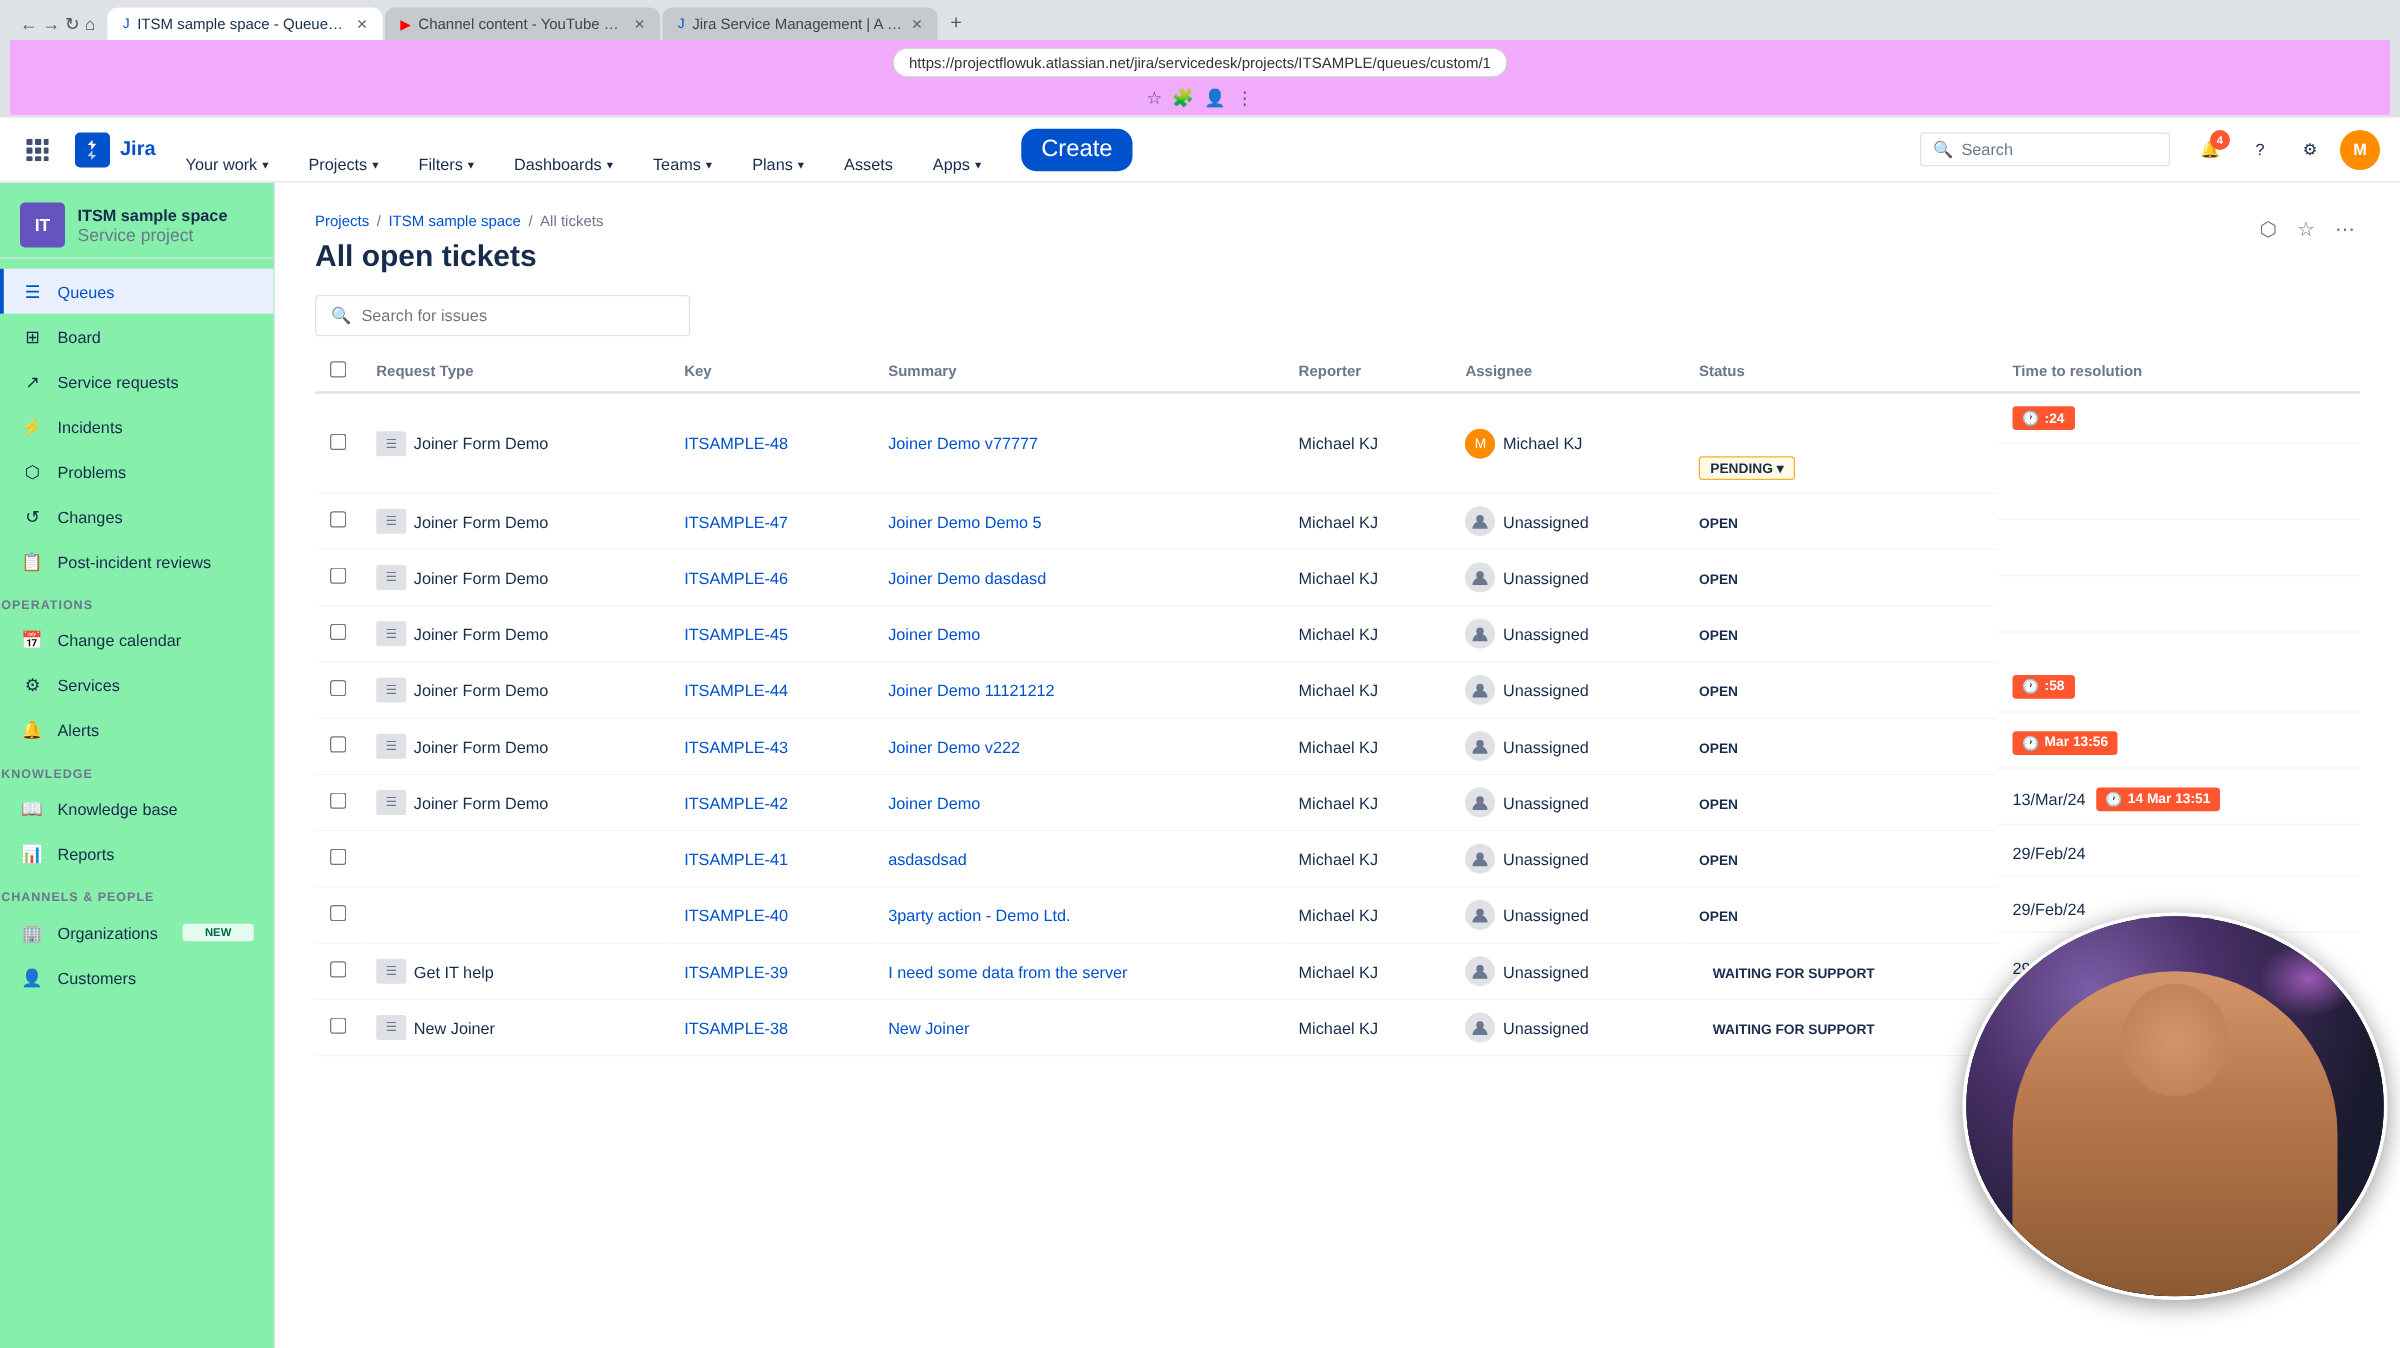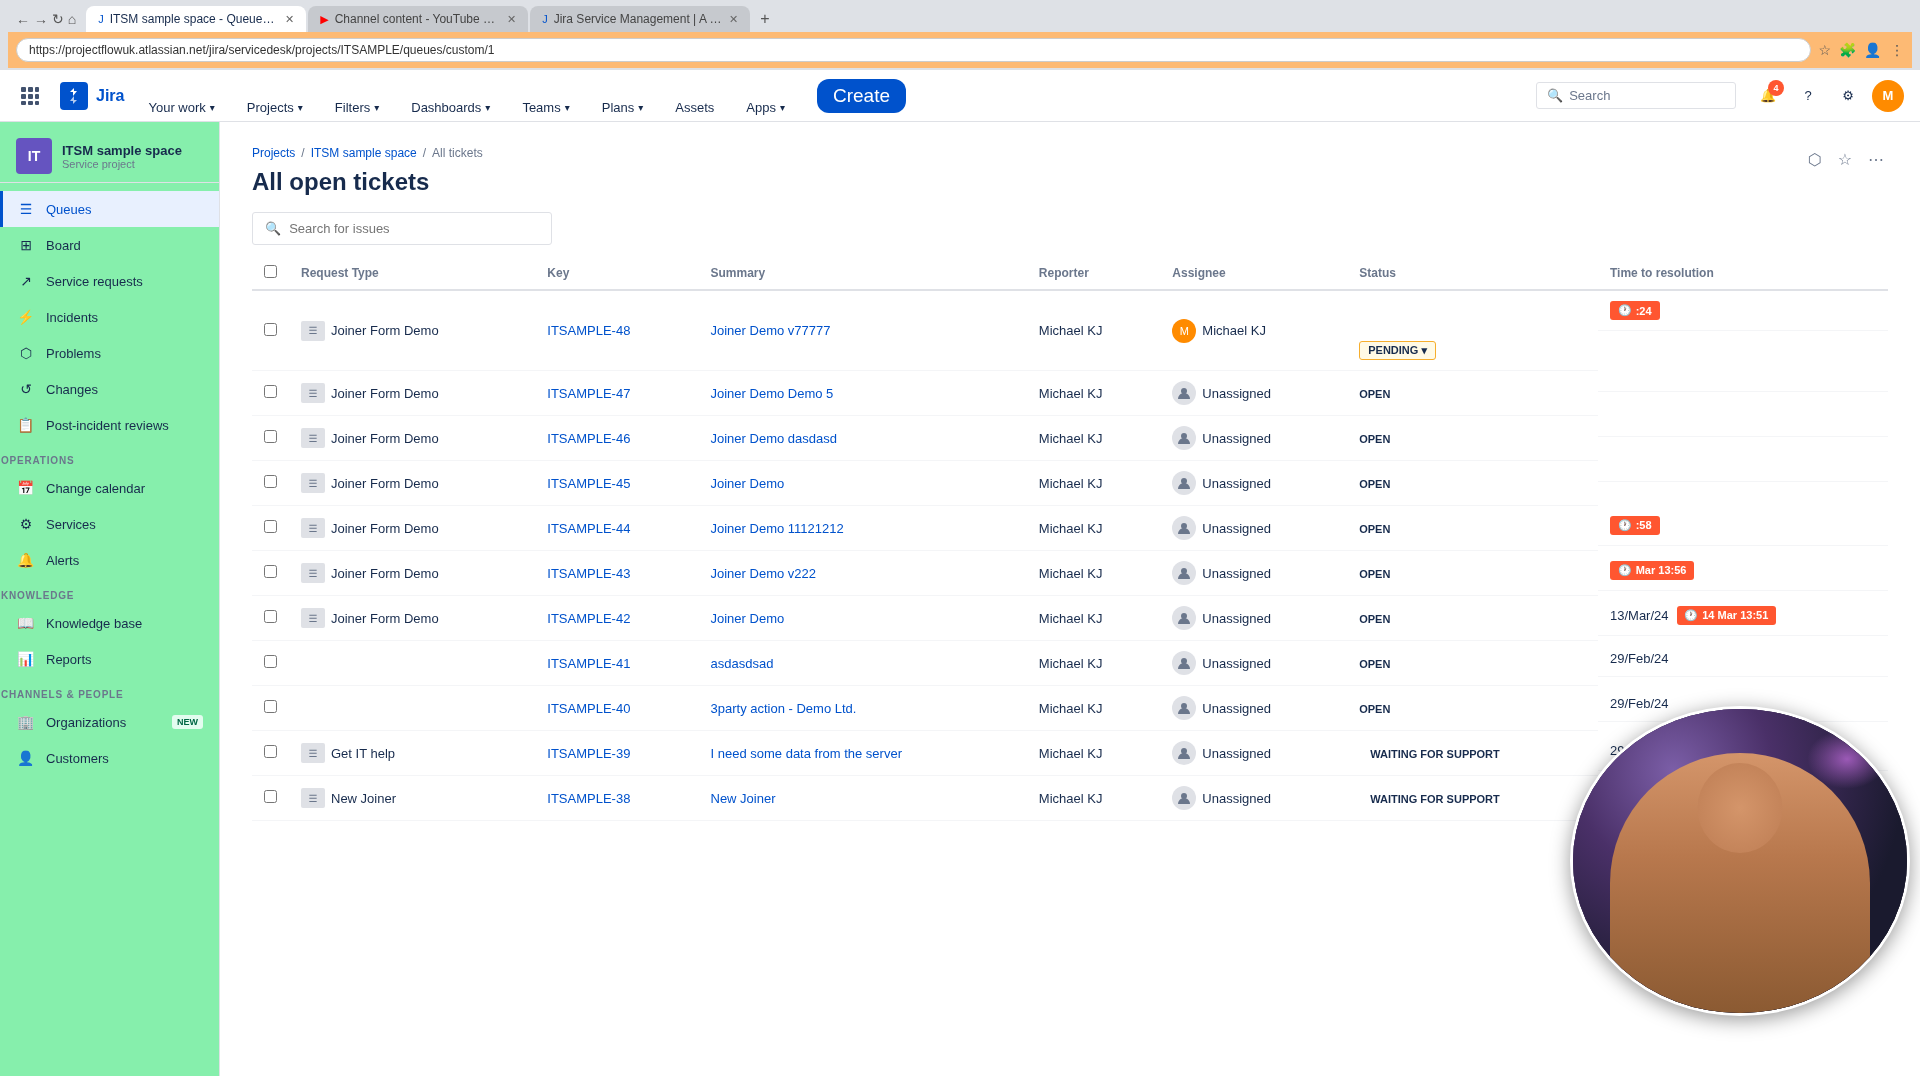"https://projectflowuk.atlassian.net/jira" .browser-address-bar { background: #fdba74 -> #f0abfc; flex-direction: none -> column }
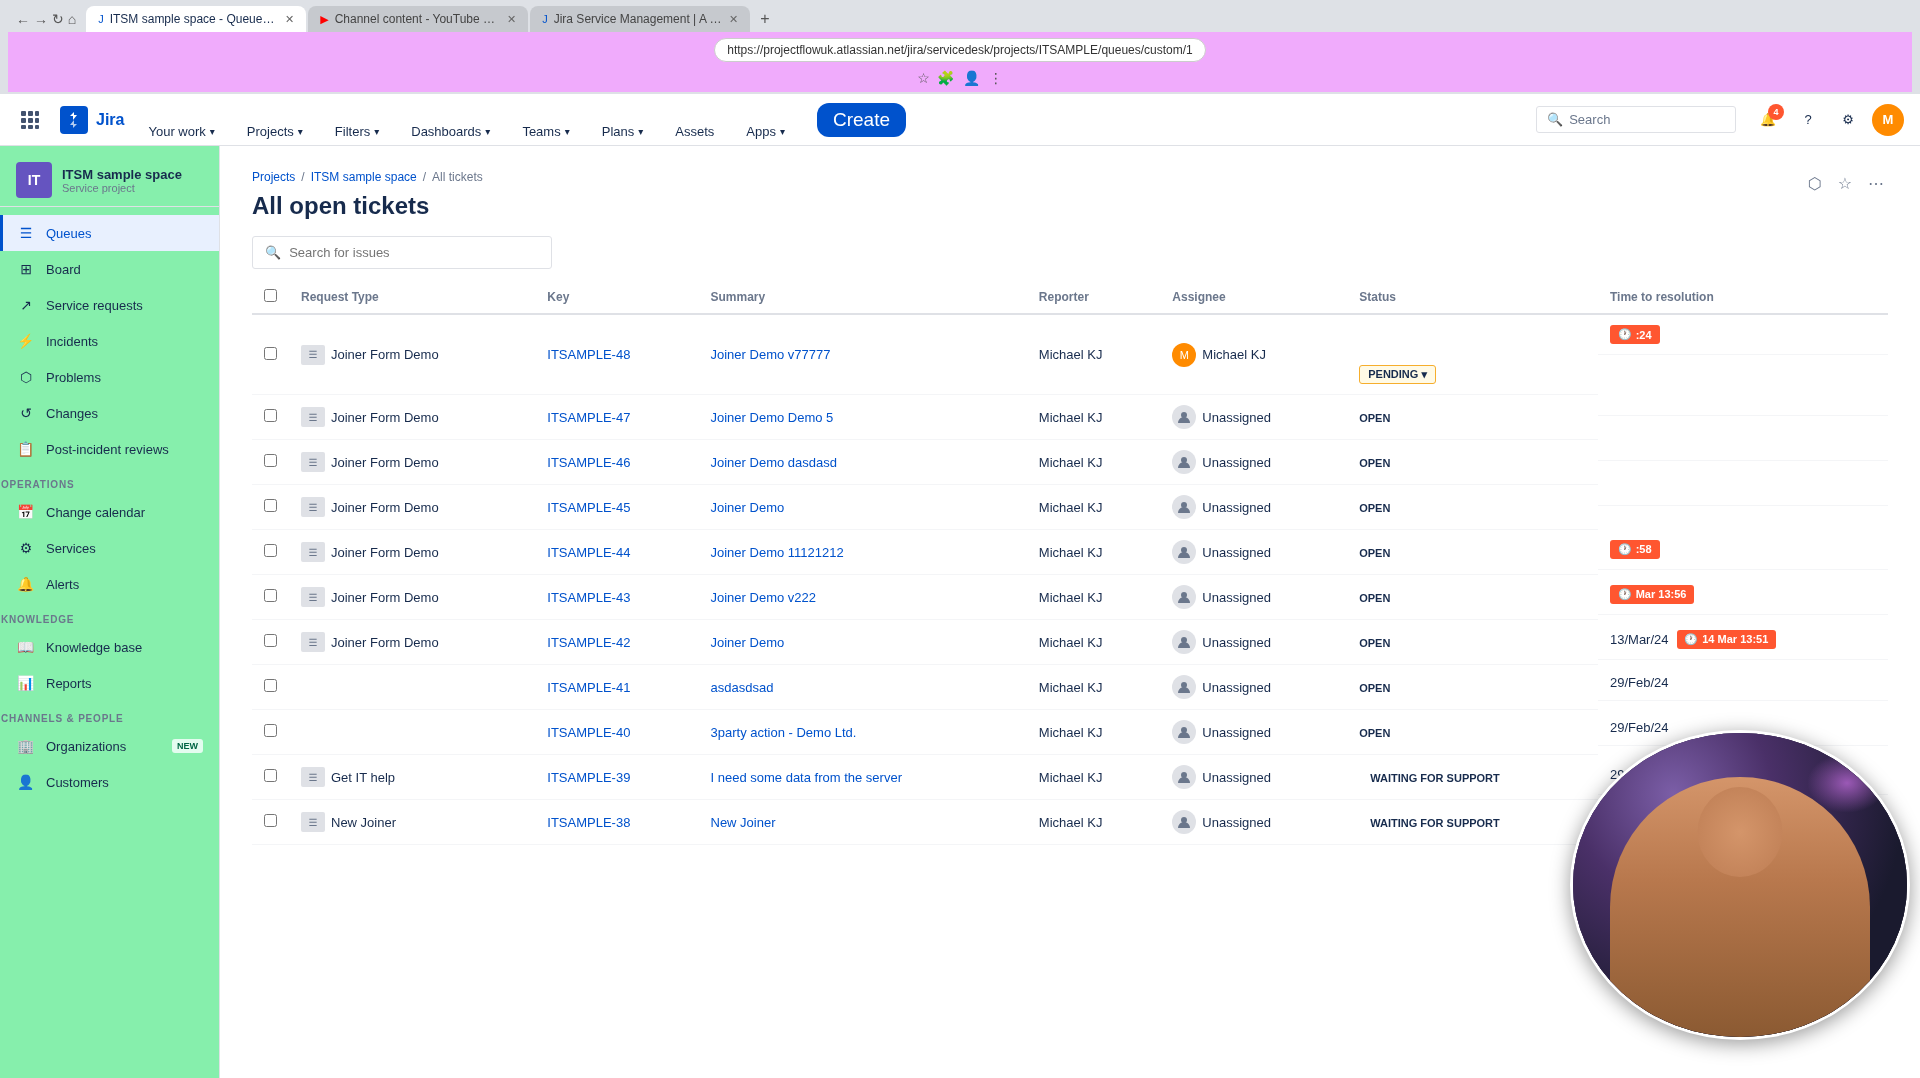"Service project" .sidebar-subtitle { font-size: 11px -> 14px }
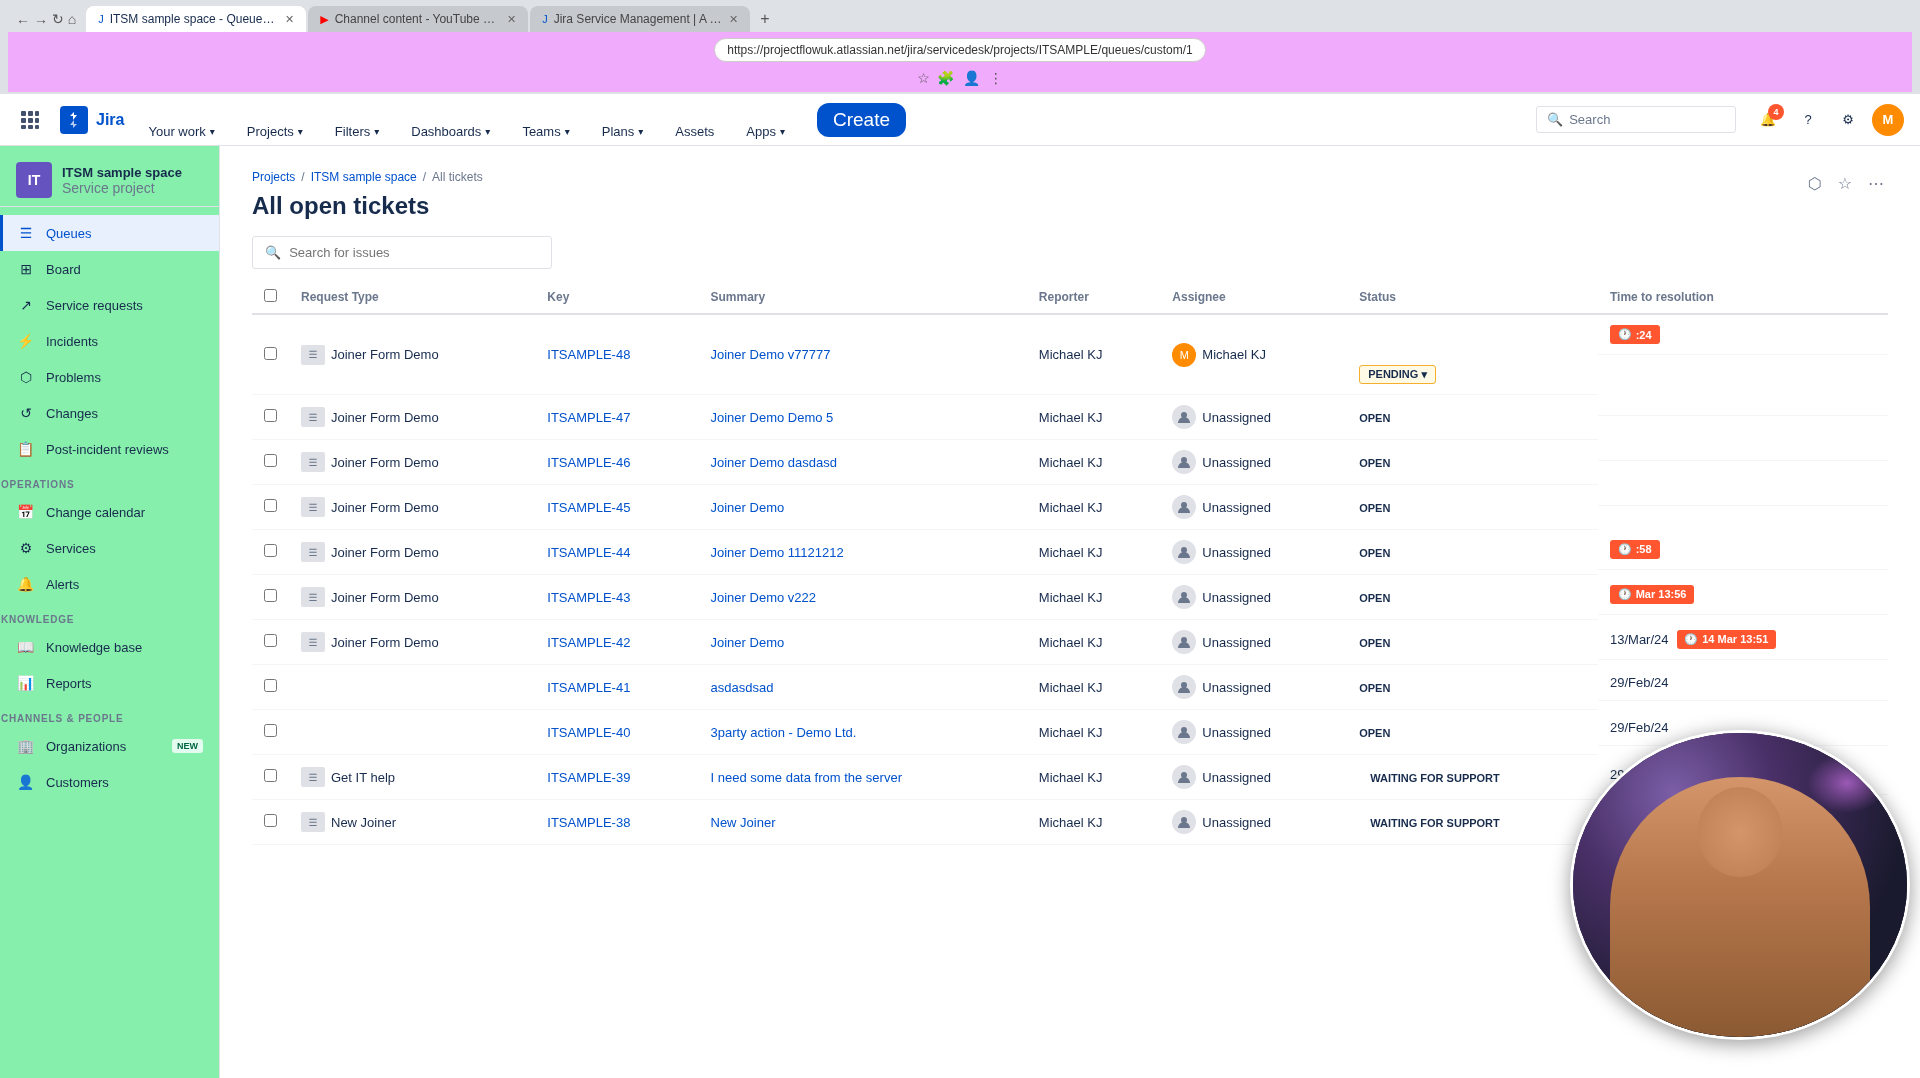"NEW" .badge-new { padding: 2px 5px -> 2px 18px }
